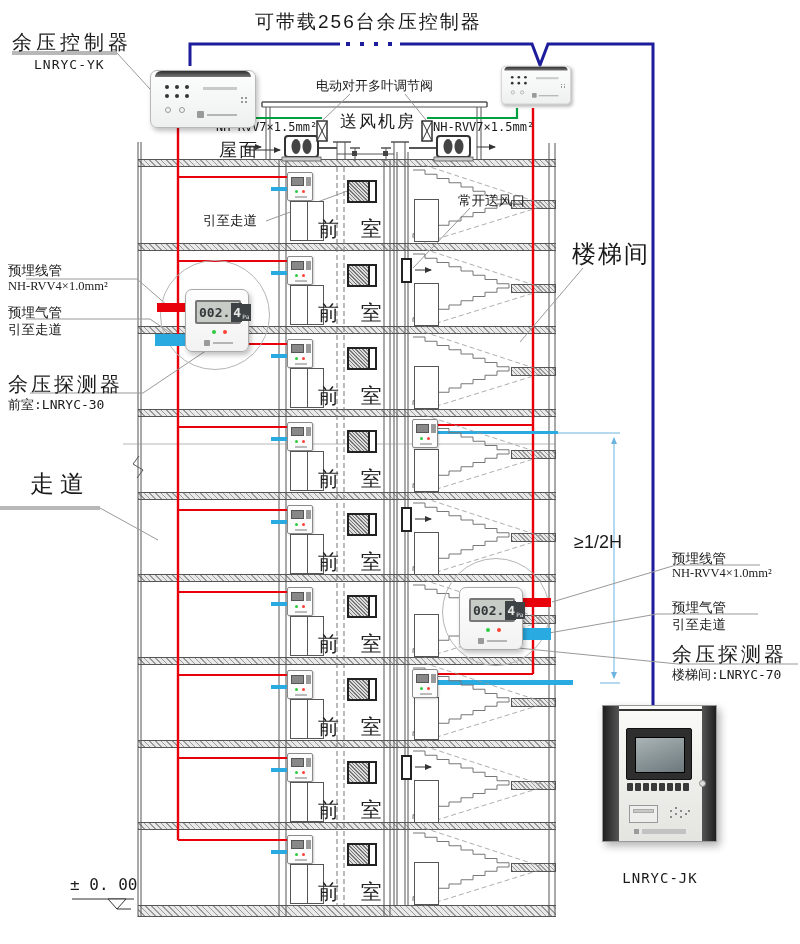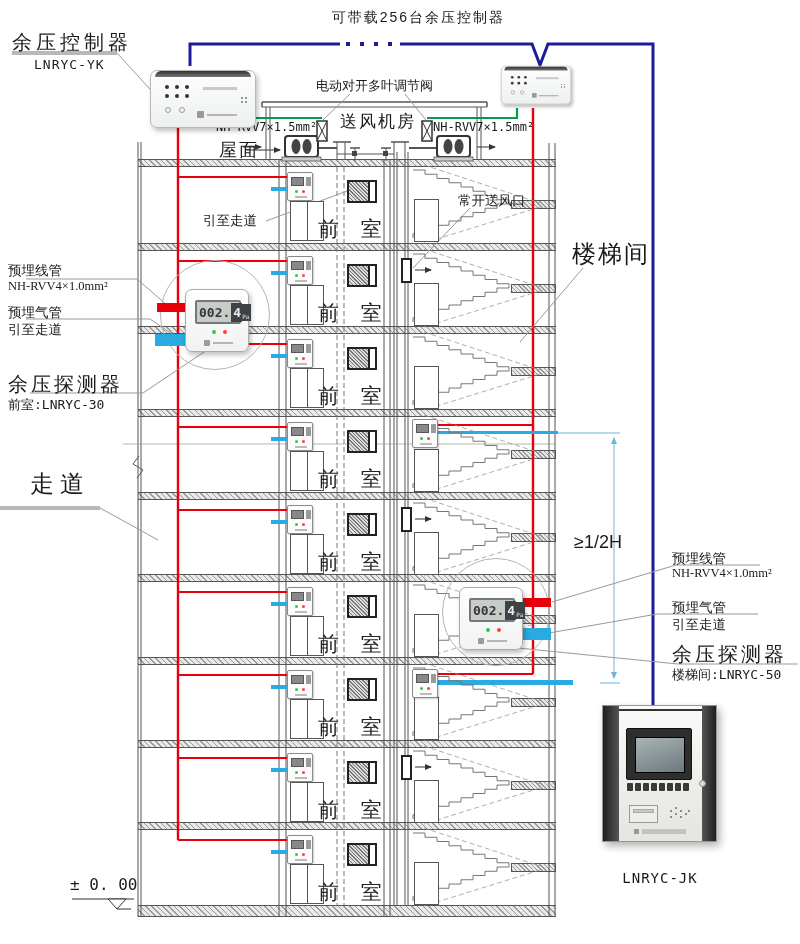"可带载256台余压控制器" .t-title { font-size: 14px -> 19px; text-align: right -> left }
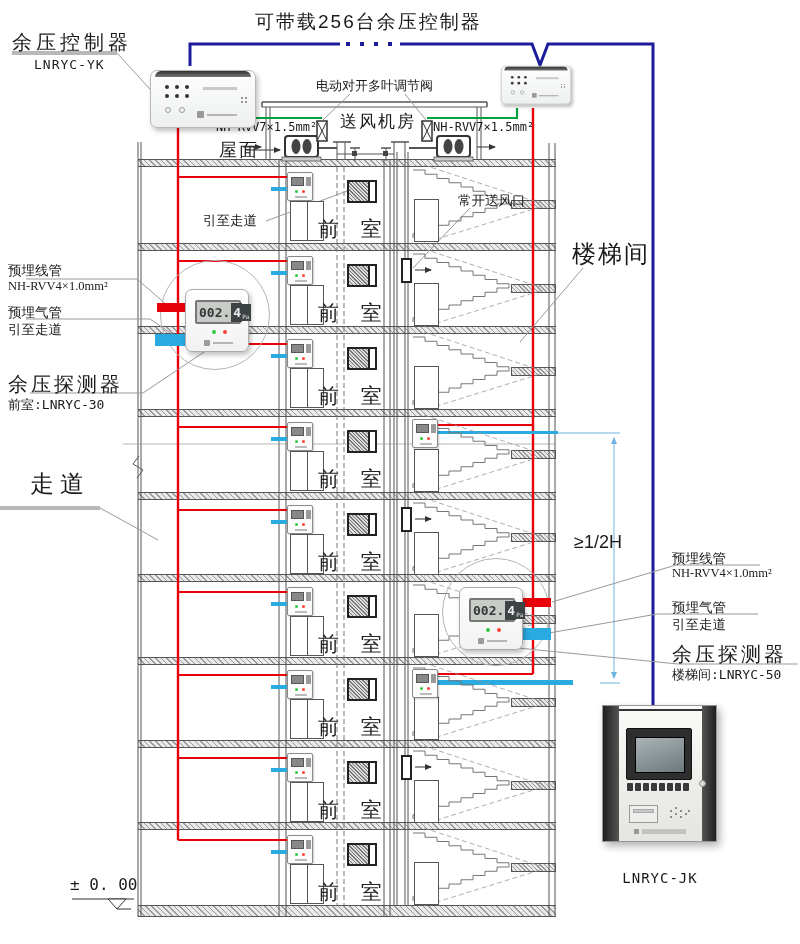"楼梯间:LNRYC-50" div.callout { text: :LNRYC-50 -> :LNRYC-70 }
